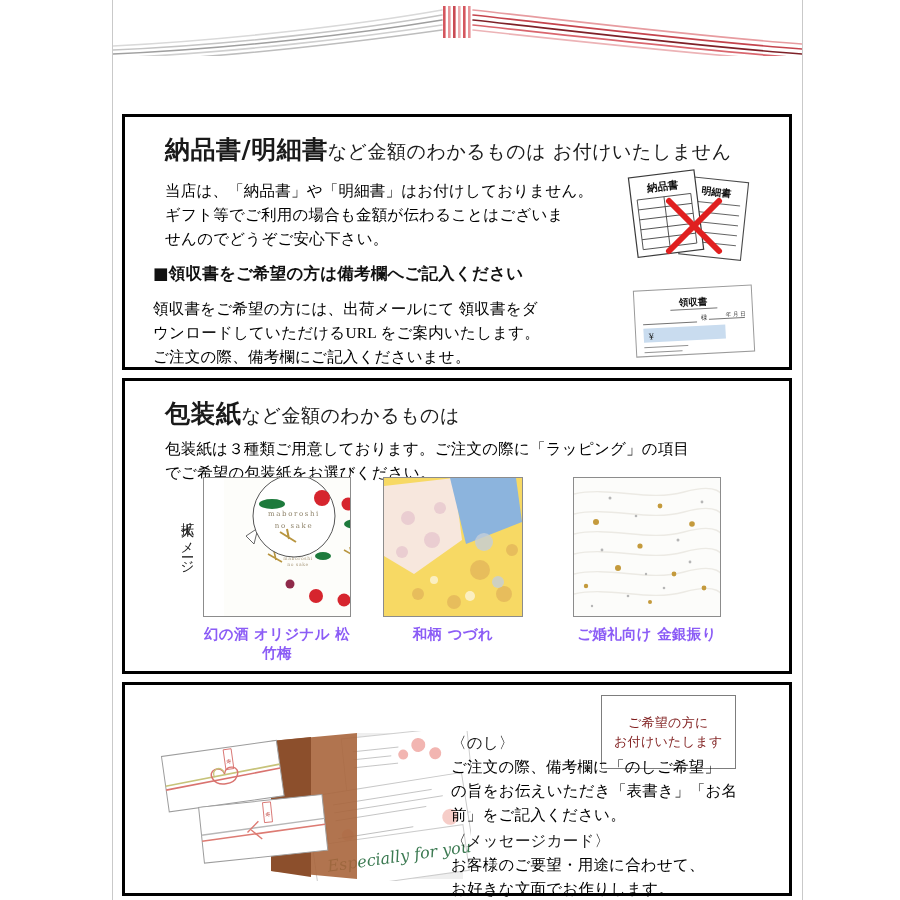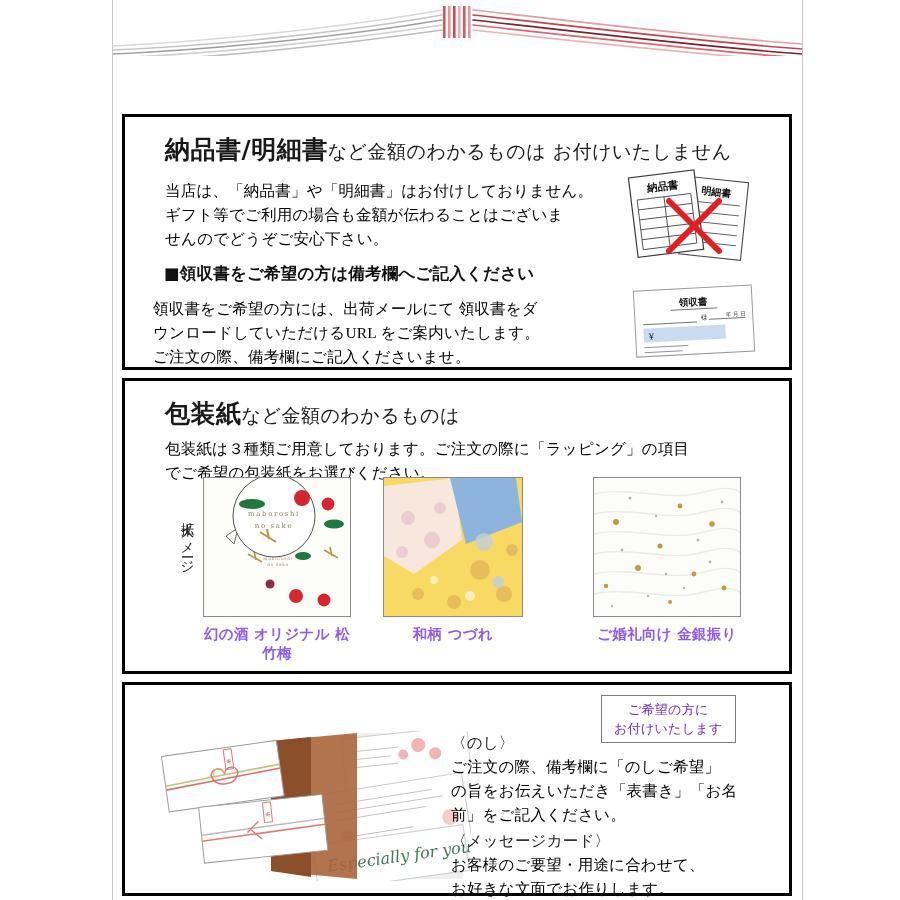"■領収書をご希望の方は備考欄へご記入ください" div.sub-head { left: 39px -> 28px }
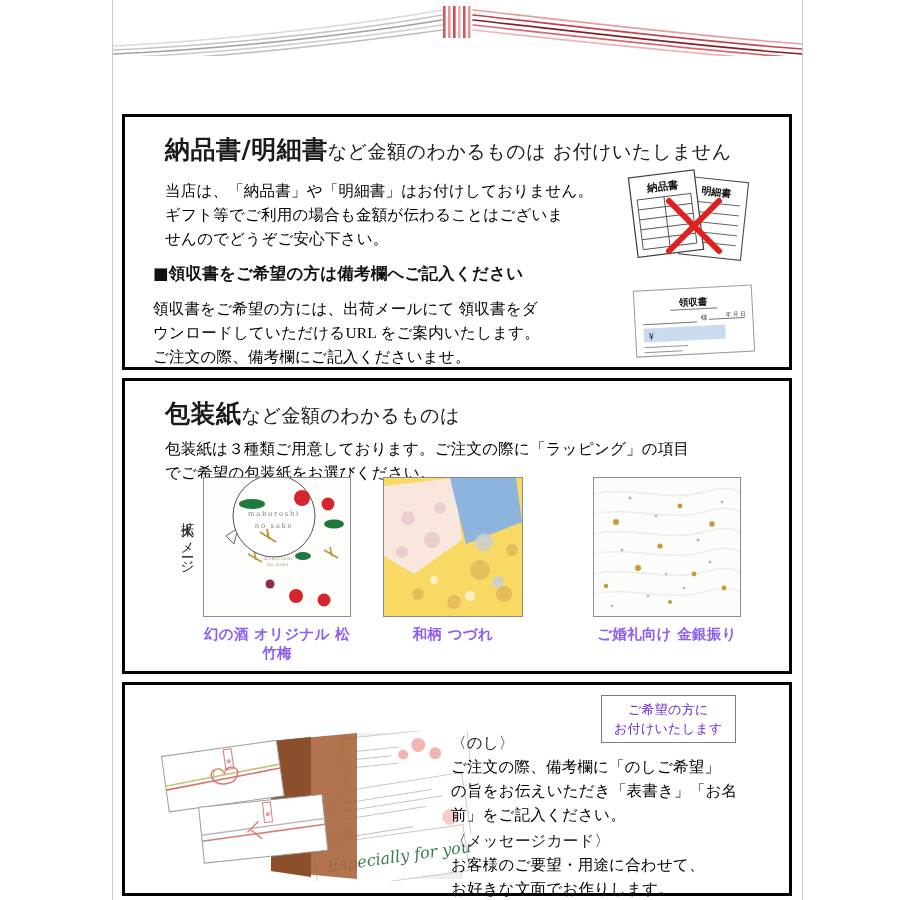"maboroshi" div.wrap-thumb { padding-left: none -> 20px }
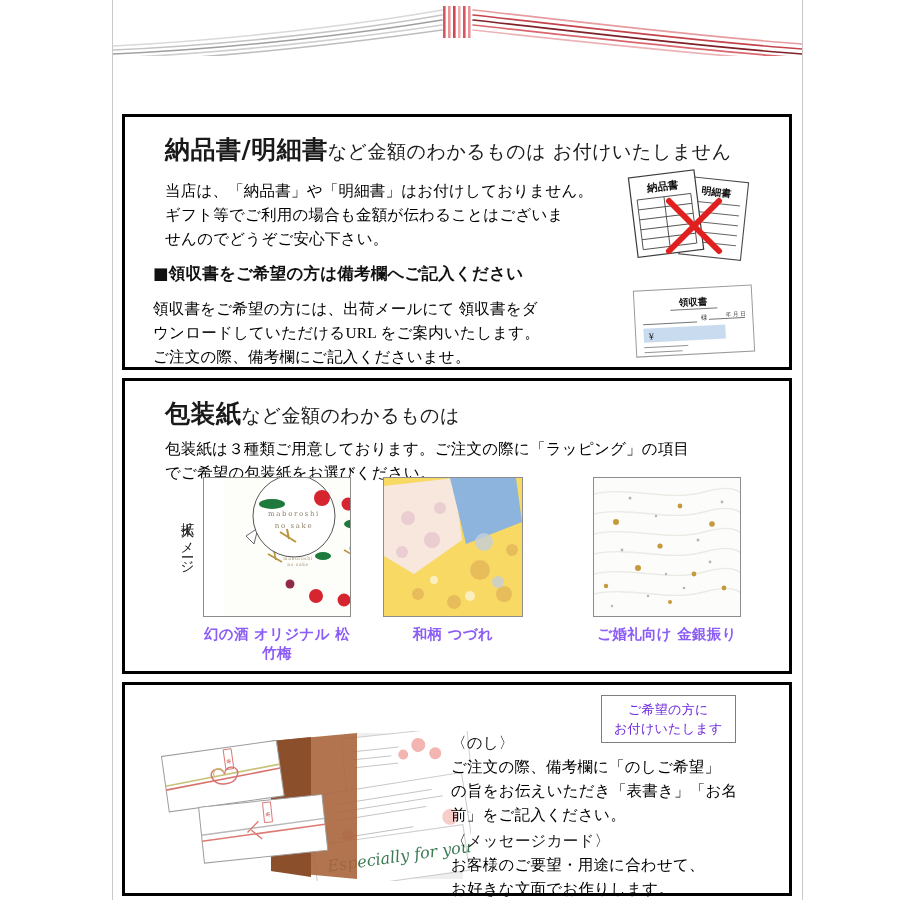"ご婚礼向け 金銀振り" div.wrap-item { left: 468px -> 448px }
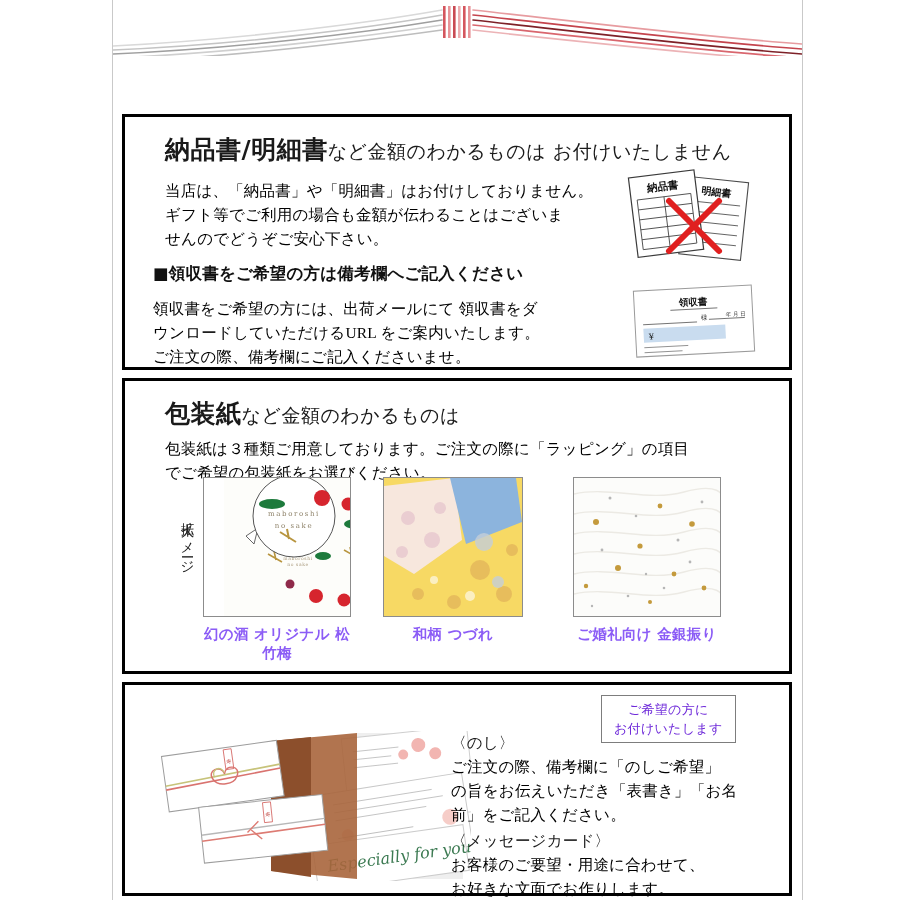"ご希望の方に" .badge { color: #6d28d9 -> #7f1d1d; padding: 4px 12px -> 17px 12px }
